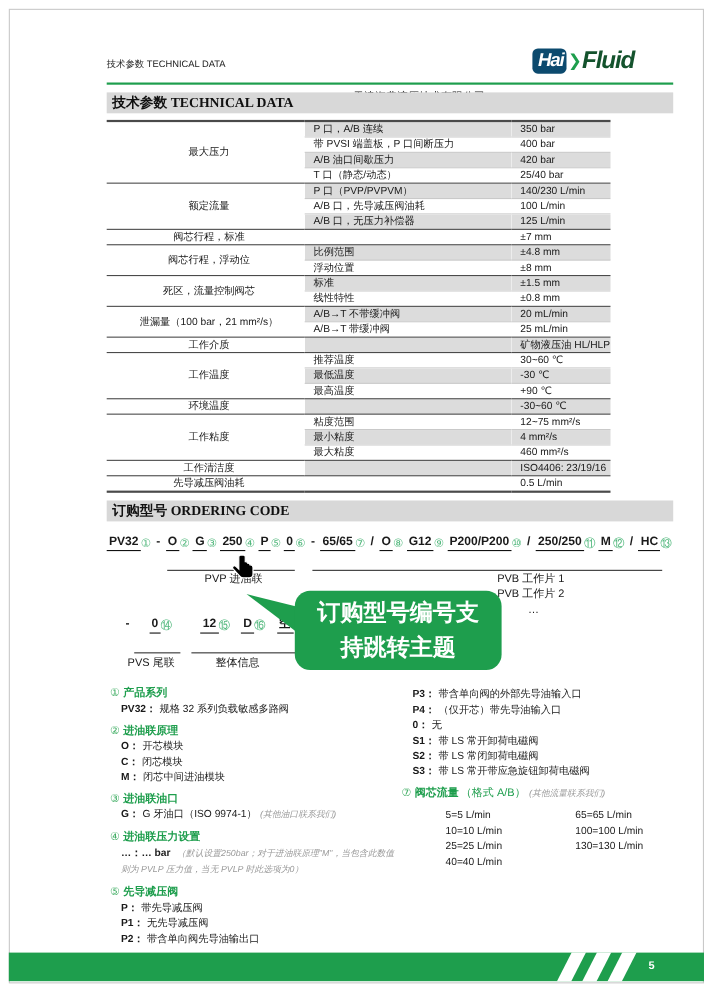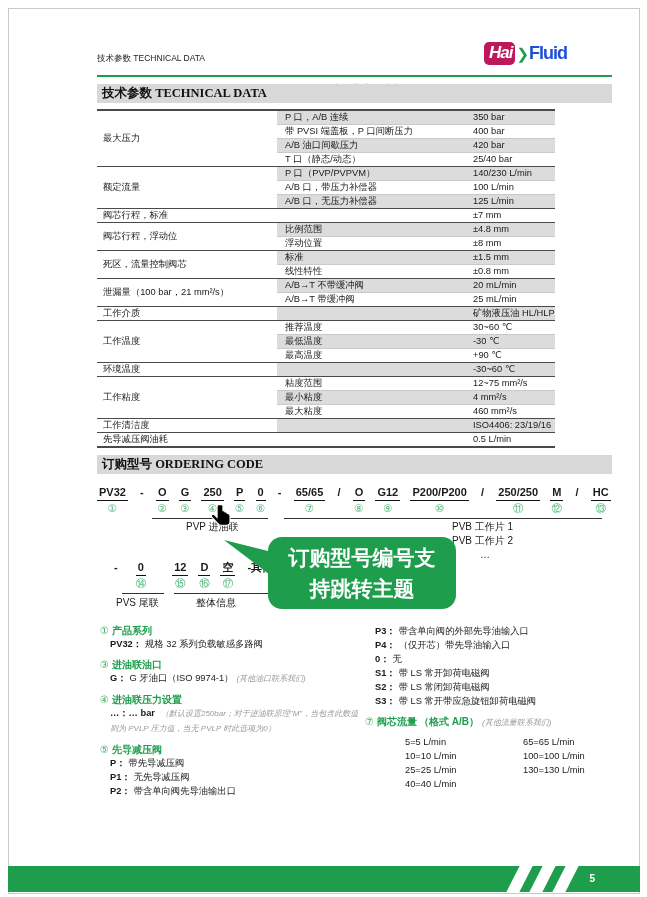"Hai" .hdr-logo .lg-hai { background: #be185d -> #0c4a6e }
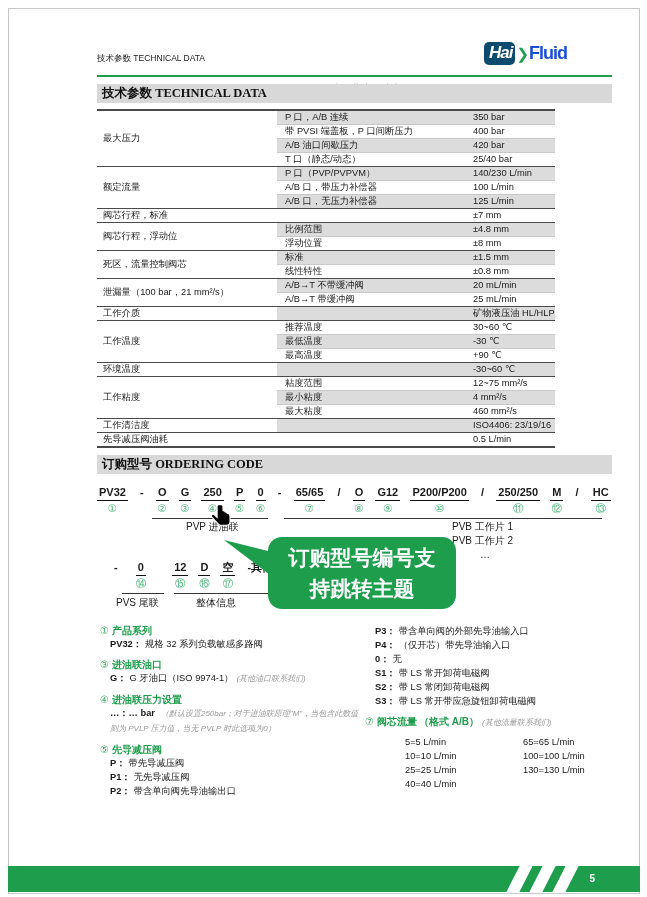"Fluid" .hdr-logo .lg-fluid { color: #1d4ed8 -> #14532d; font-size: 18px -> 22px; font-style: none -> italic }
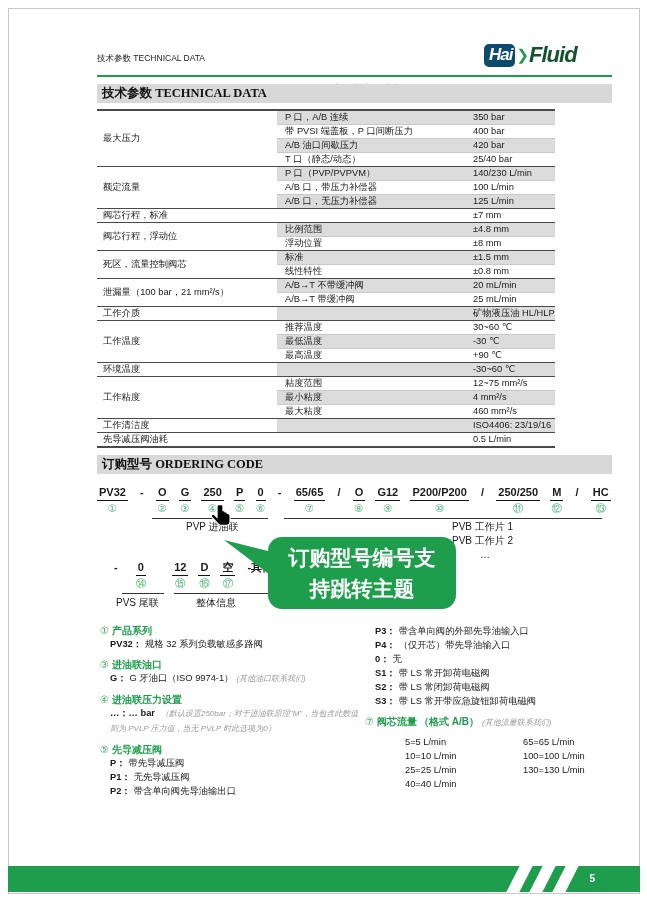"最大压力" .tech-table td.cell-group { text-align: none -> center }
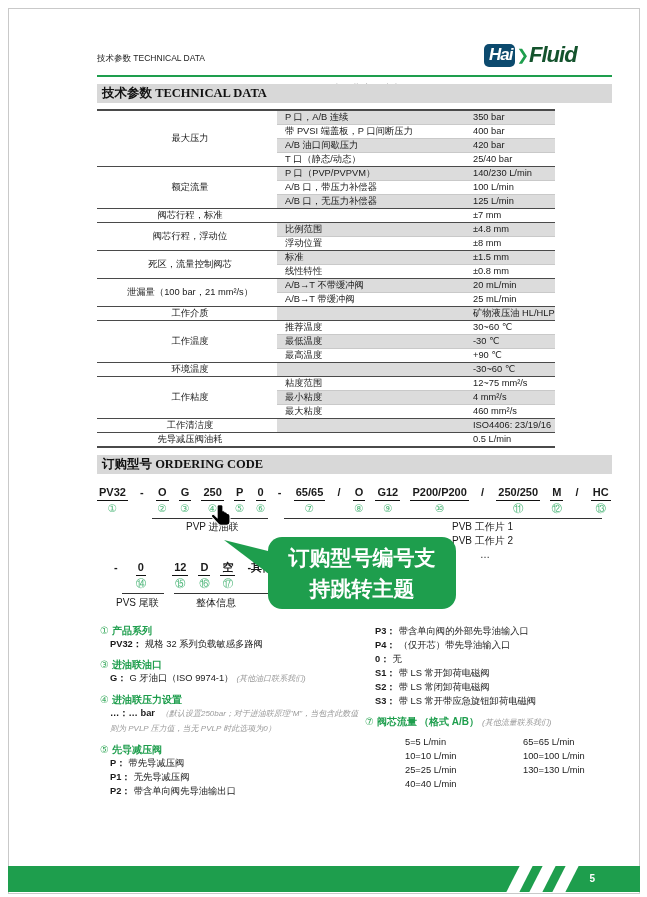"A/B 口，带压力补偿器" td.cell-param { text: 带压力补偿器 -> 先导减压阀油耗 }
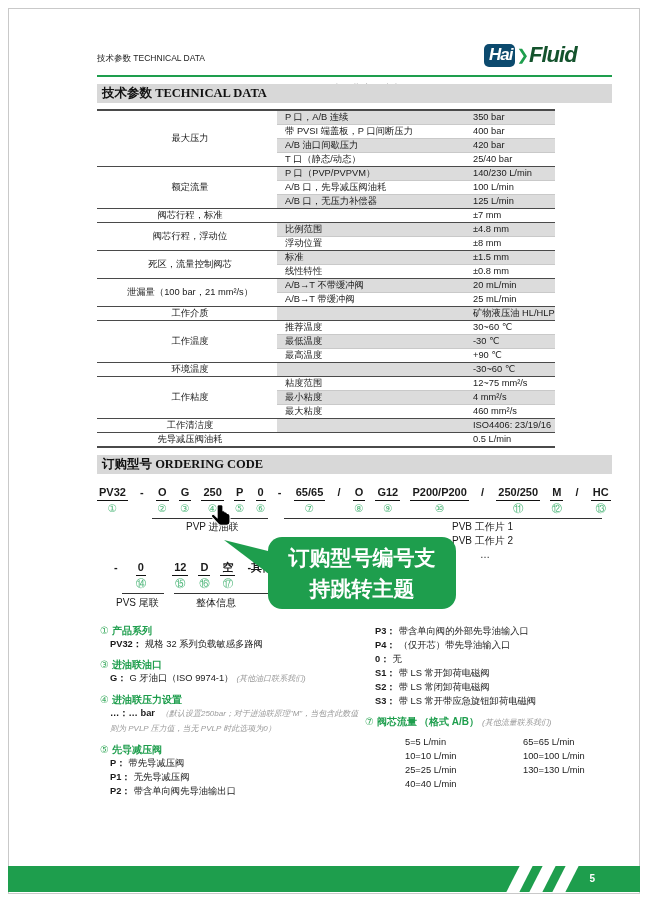"PV32" .tok { flex-direction: column -> row }
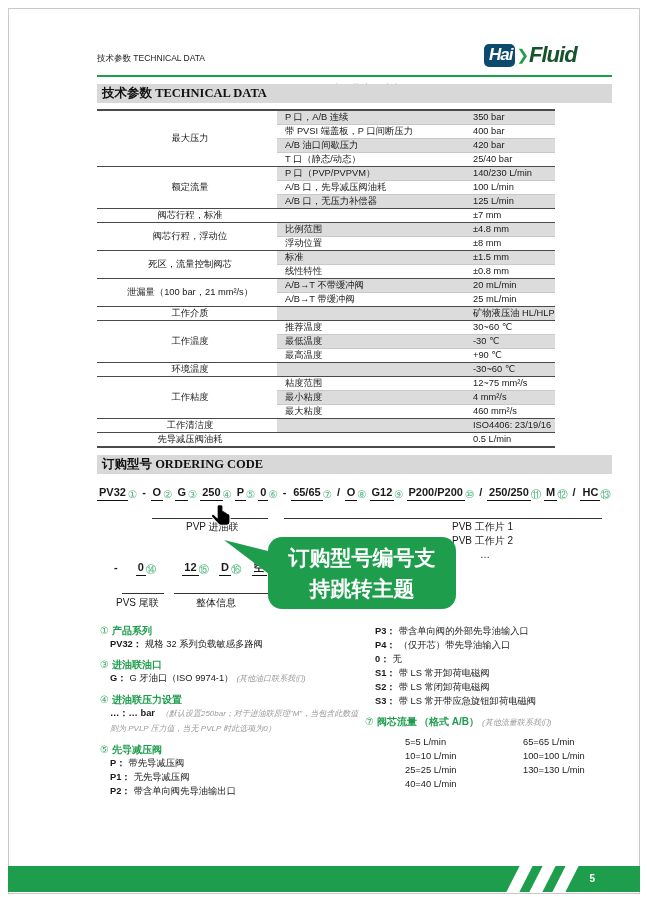"② 进油联原理" div.leg-sec { html: none -> <div> <div><span>②</span><span>进油联原理</span></div> <div><b>O：</b><span>开芯模块</span></div> <div><b>C：</b><span>闭芯模块</span></div> <div><b>M：</b><span>闭芯中间进油模块</span></div> </div> }
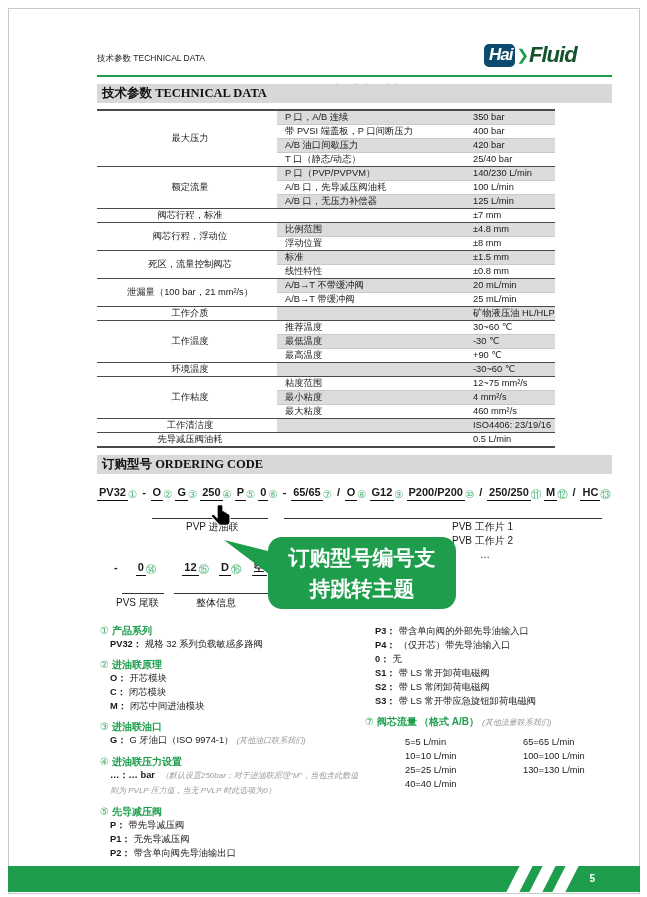"（格式 A/B）" .leg-head .lsfx { font-weight: bold -> normal }
